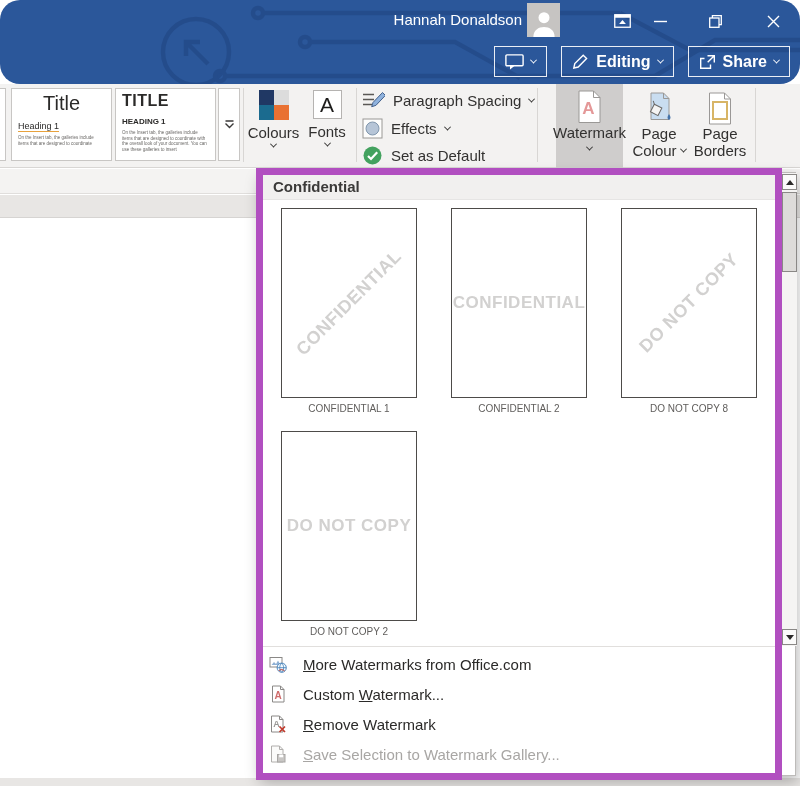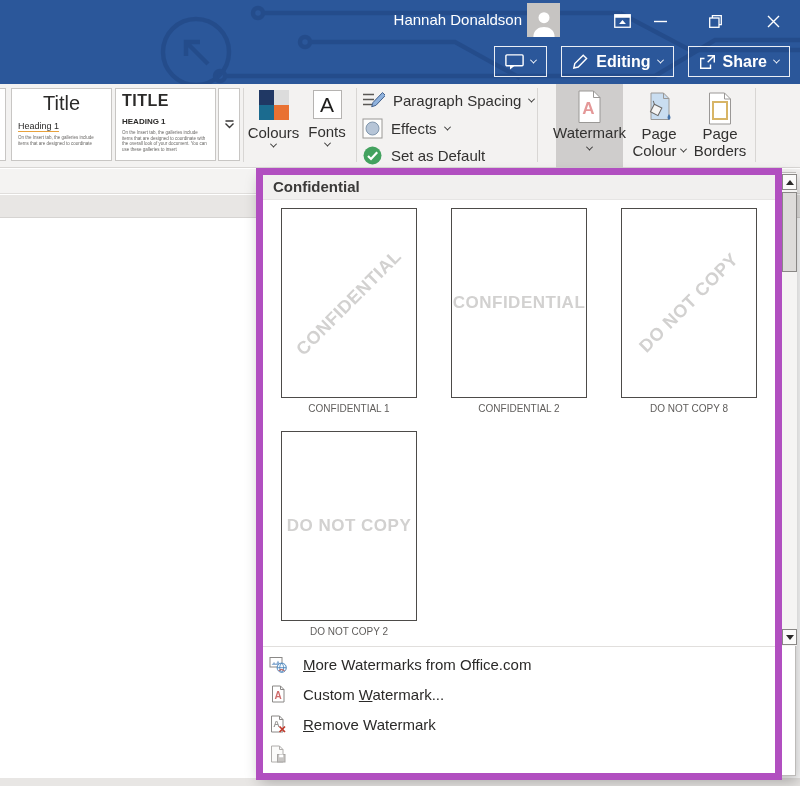"Hannah Donaldson" .titlebar { border-radius: none -> 20px }
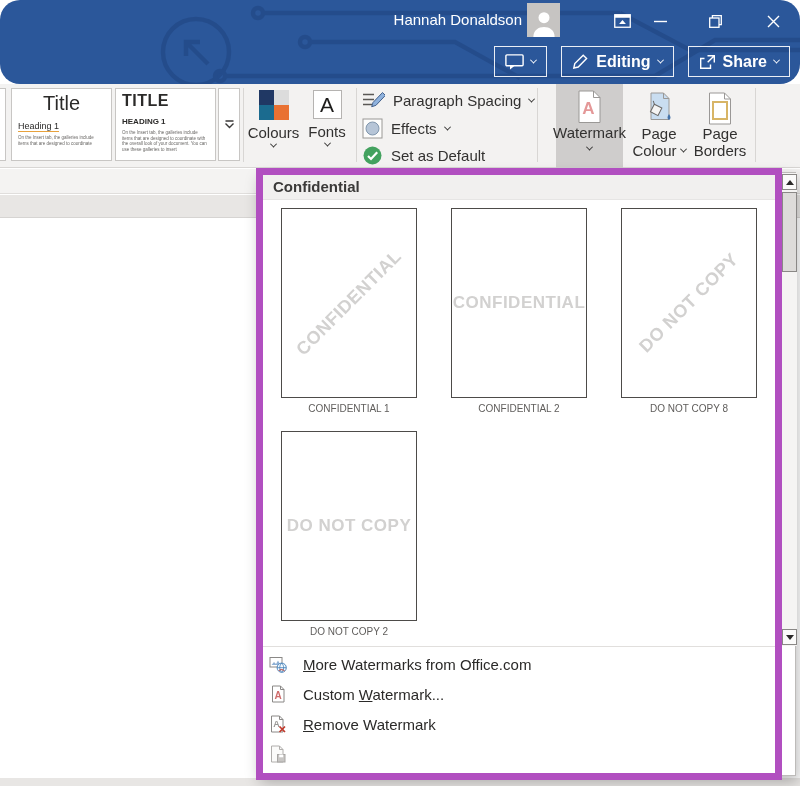"Save Selection to Watermark Gallery..." span.mi-label { html: none -> <span><u>S</u>ave Selection to Watermark Gallery...</span> }
